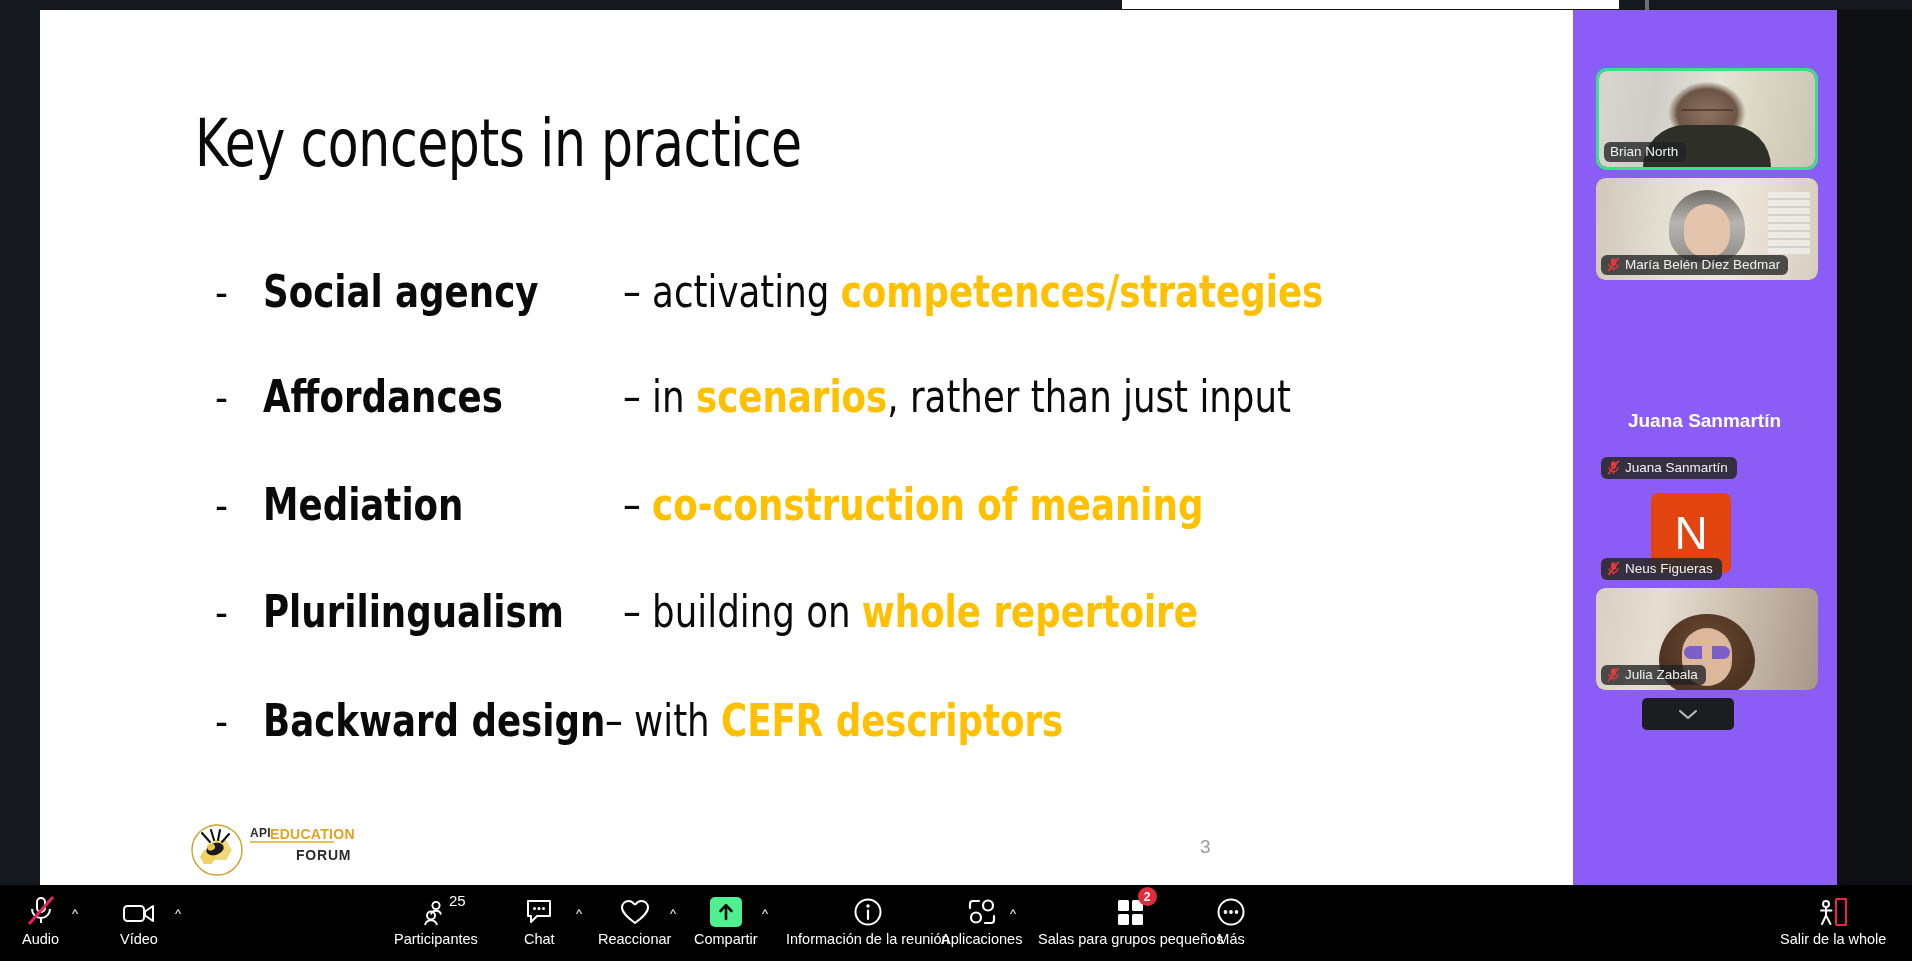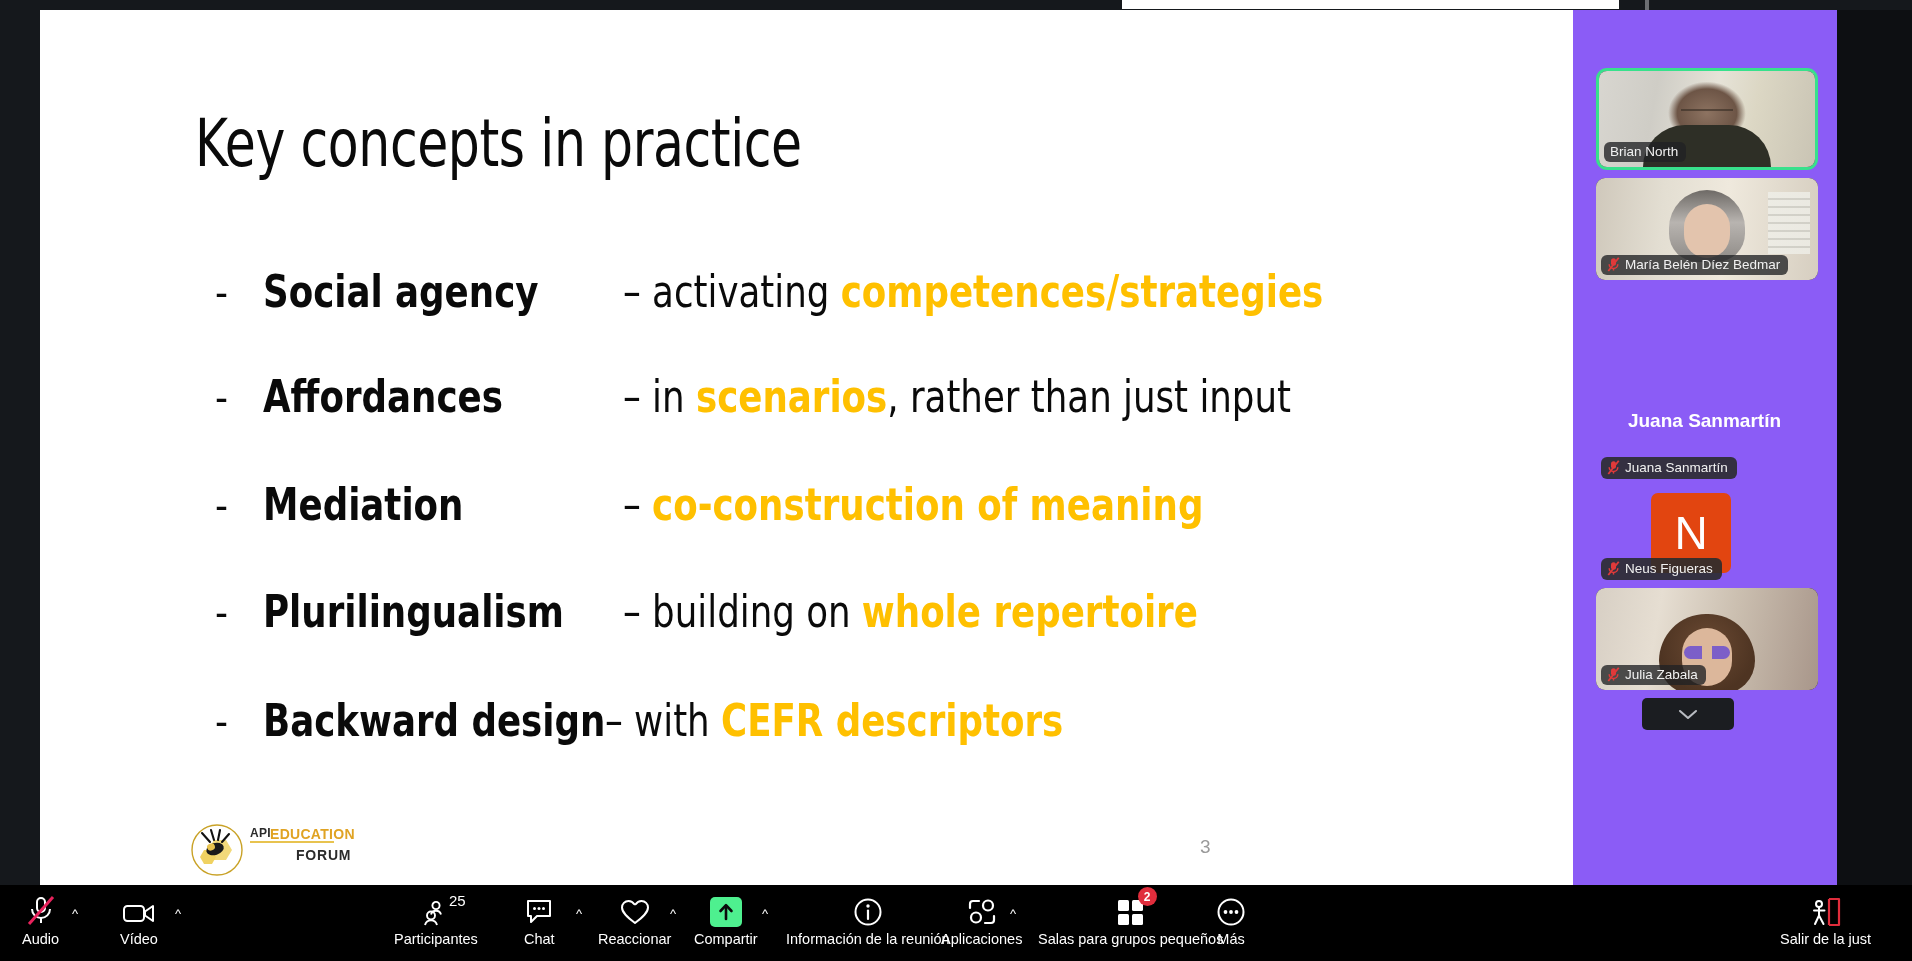"Salir de la just" div.tb-label { text: just -> whole }
